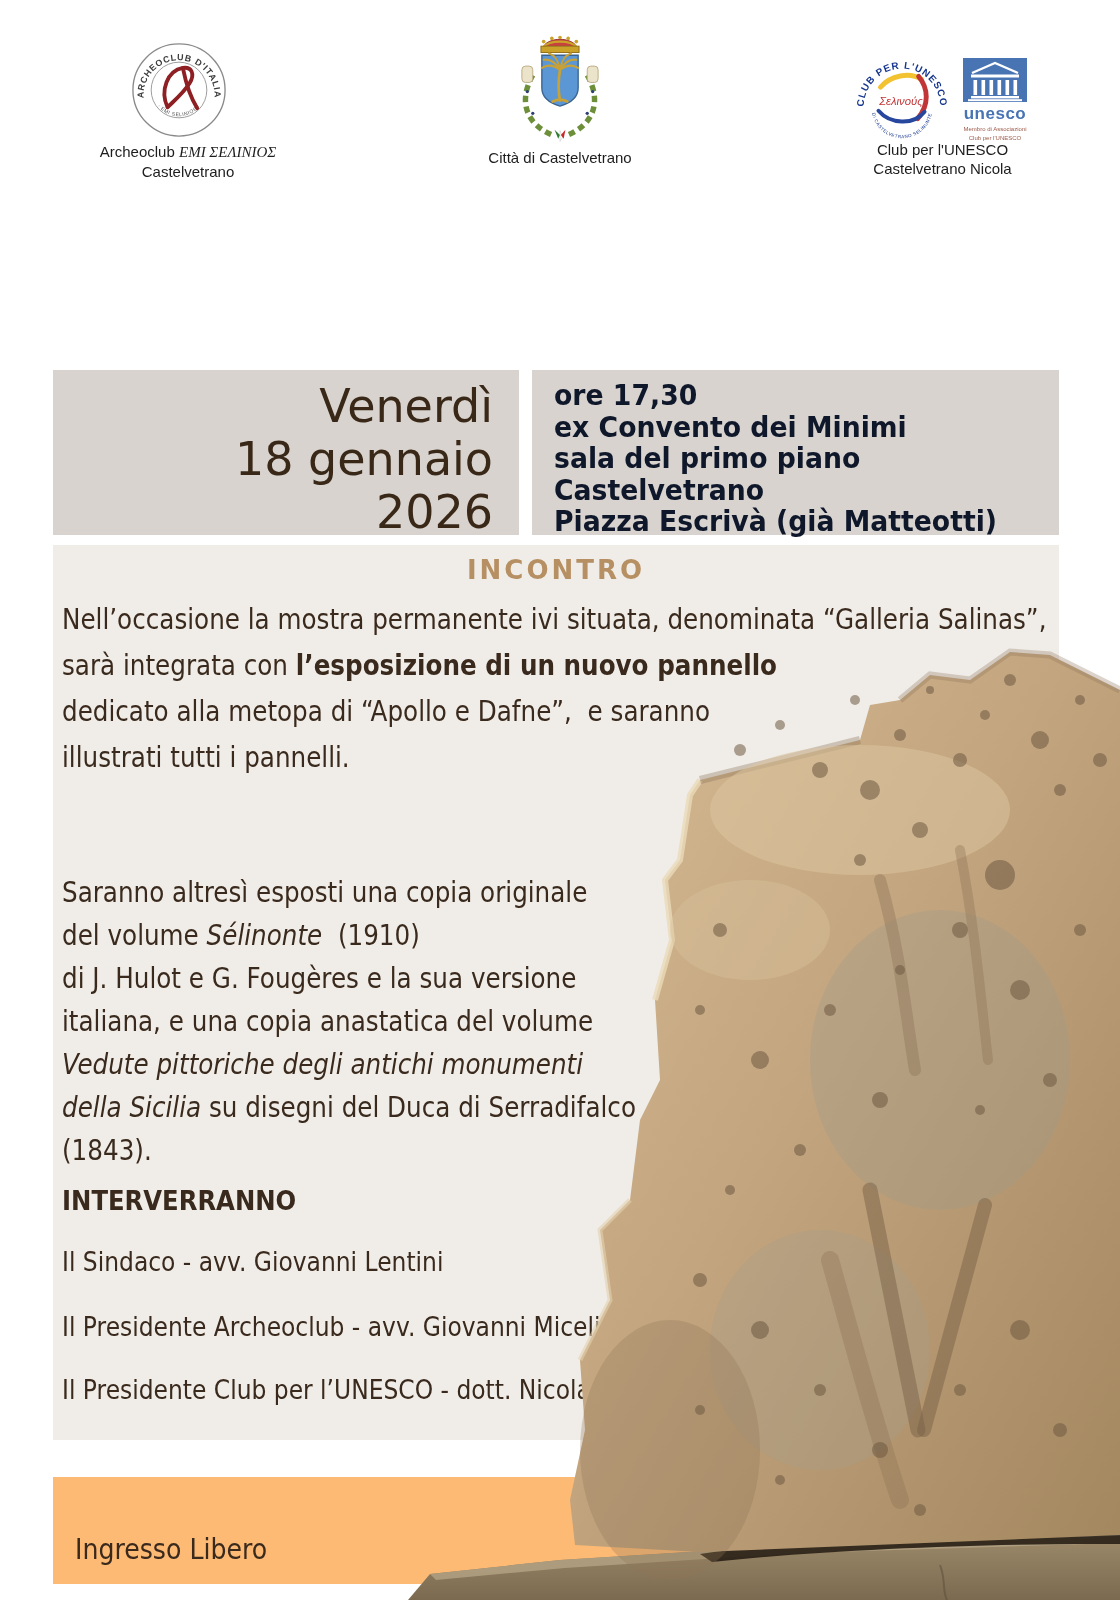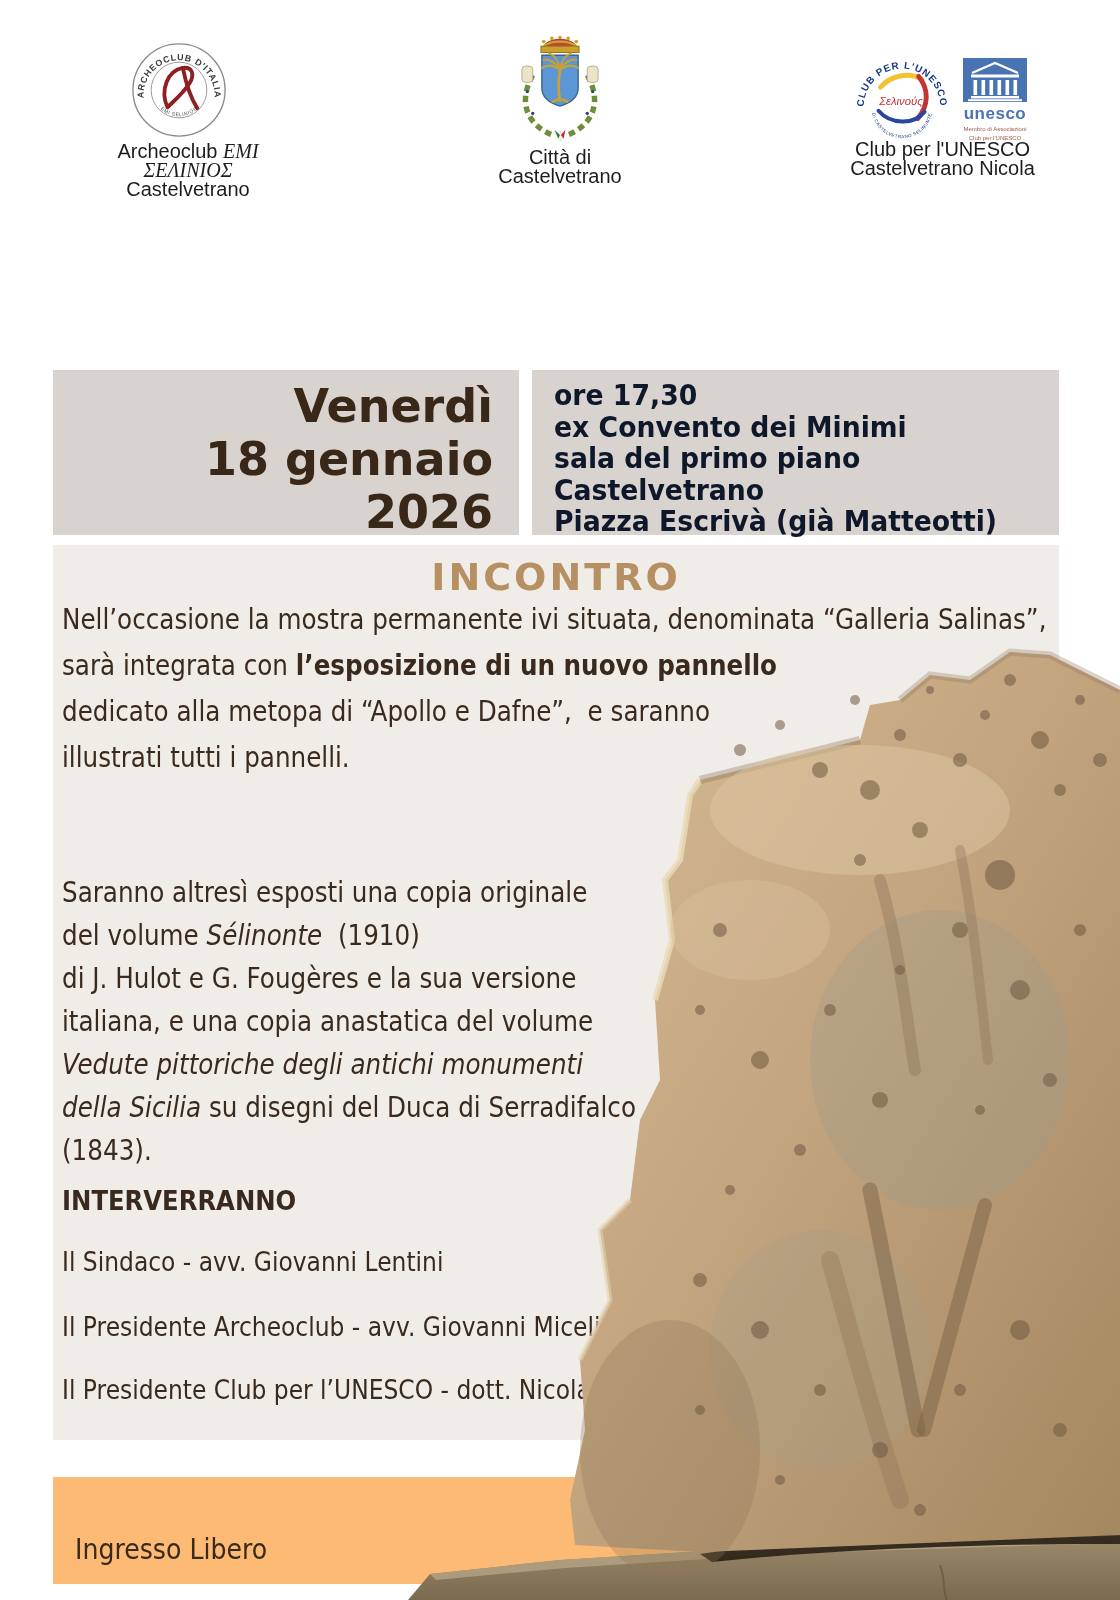"Archeoclub ΕΜΙ ΣΕΛΙΝΙΟΣ" .cap { font-size: 20px -> 15px }
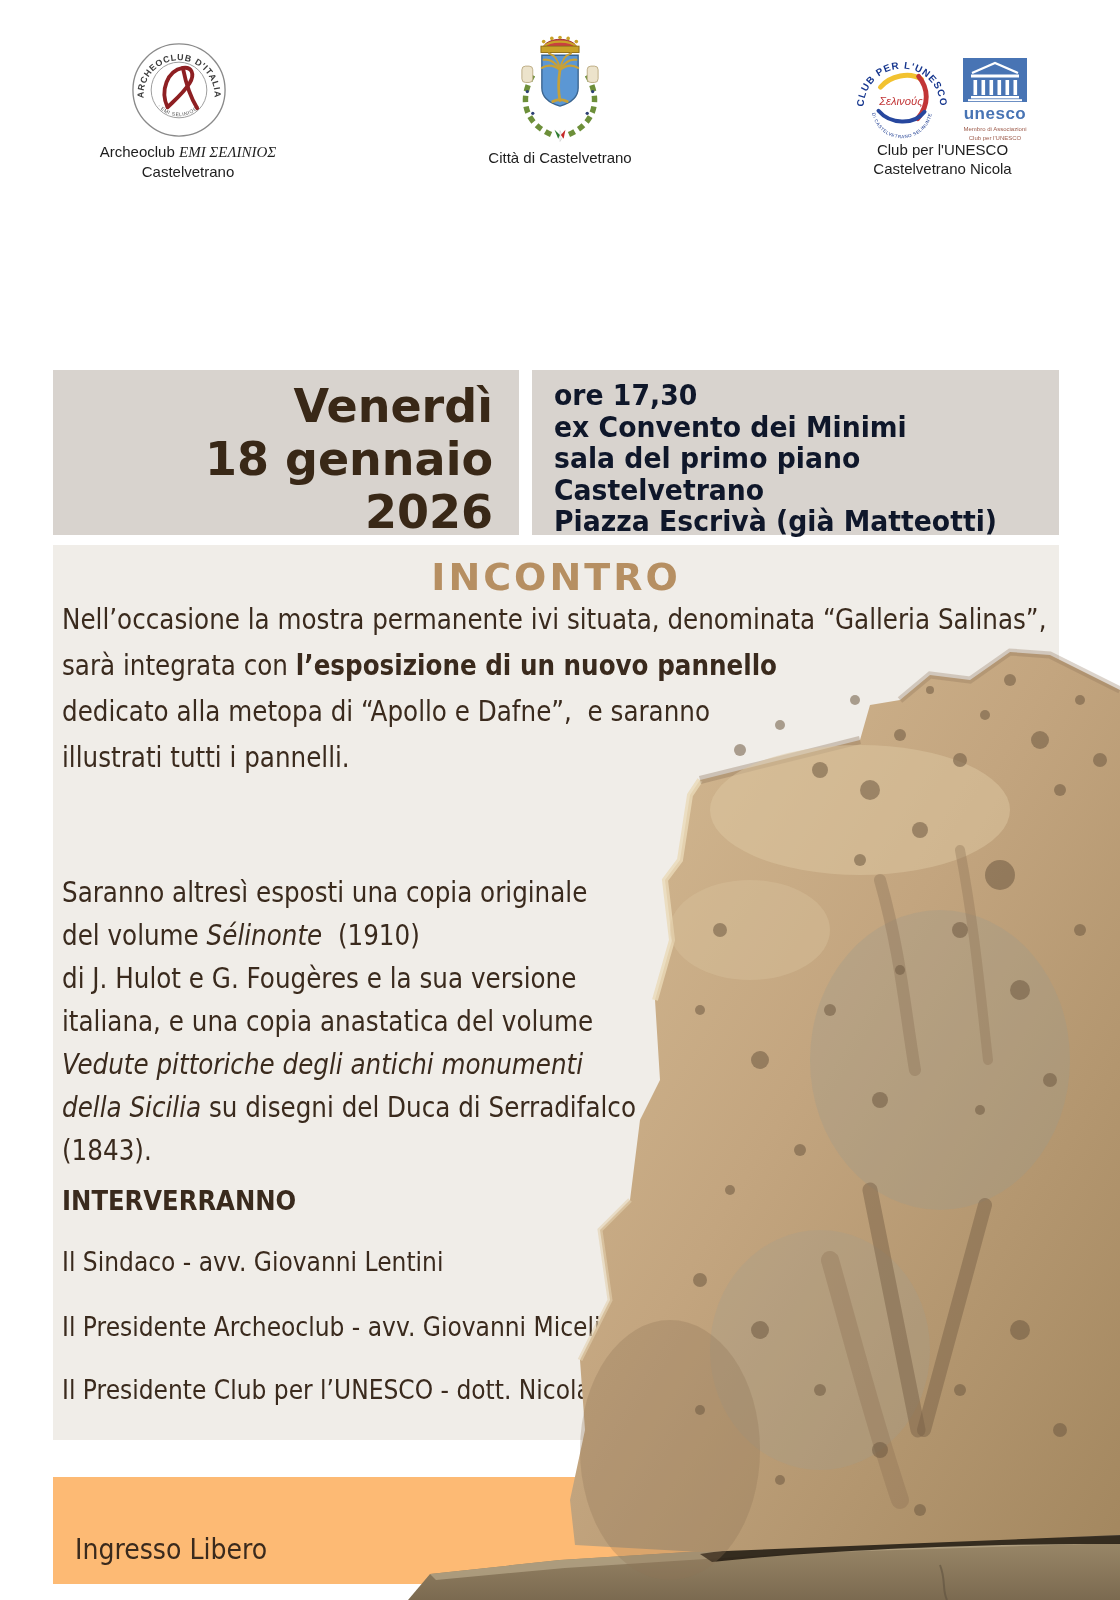"Venerdì" .datebox { font-weight: bold -> normal }
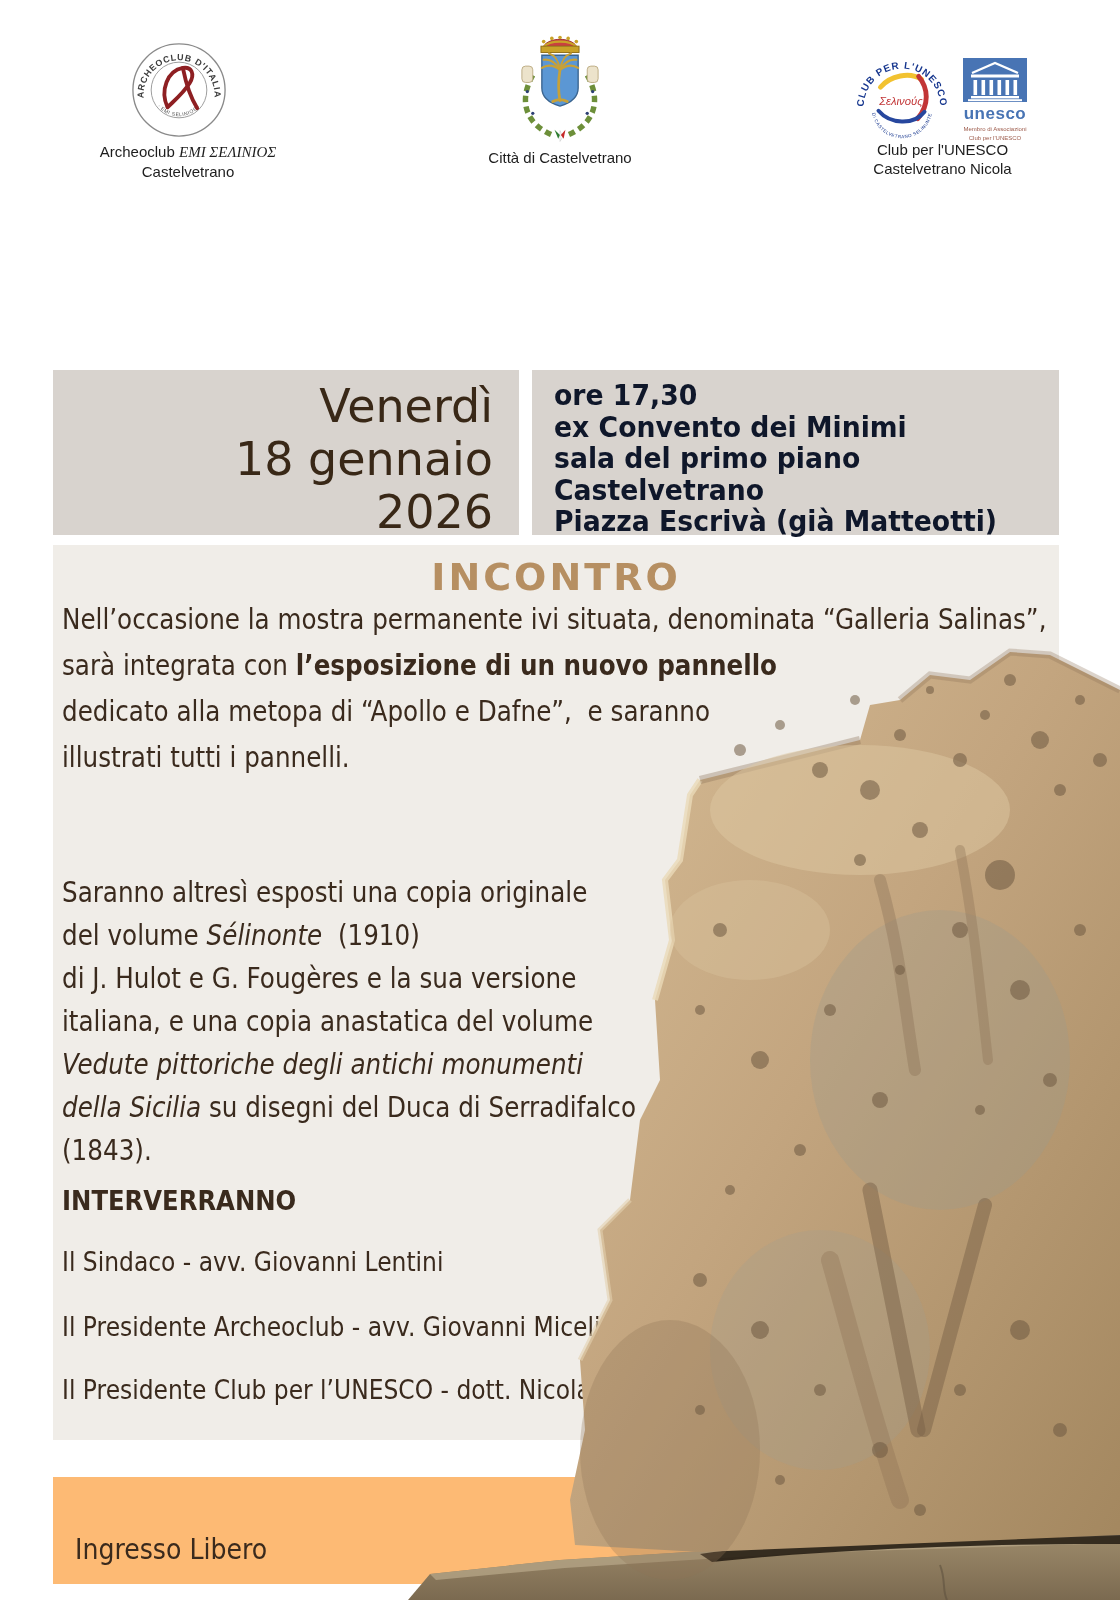"INCONTRO" .incontro-h { font-size: 38px -> 26px }
